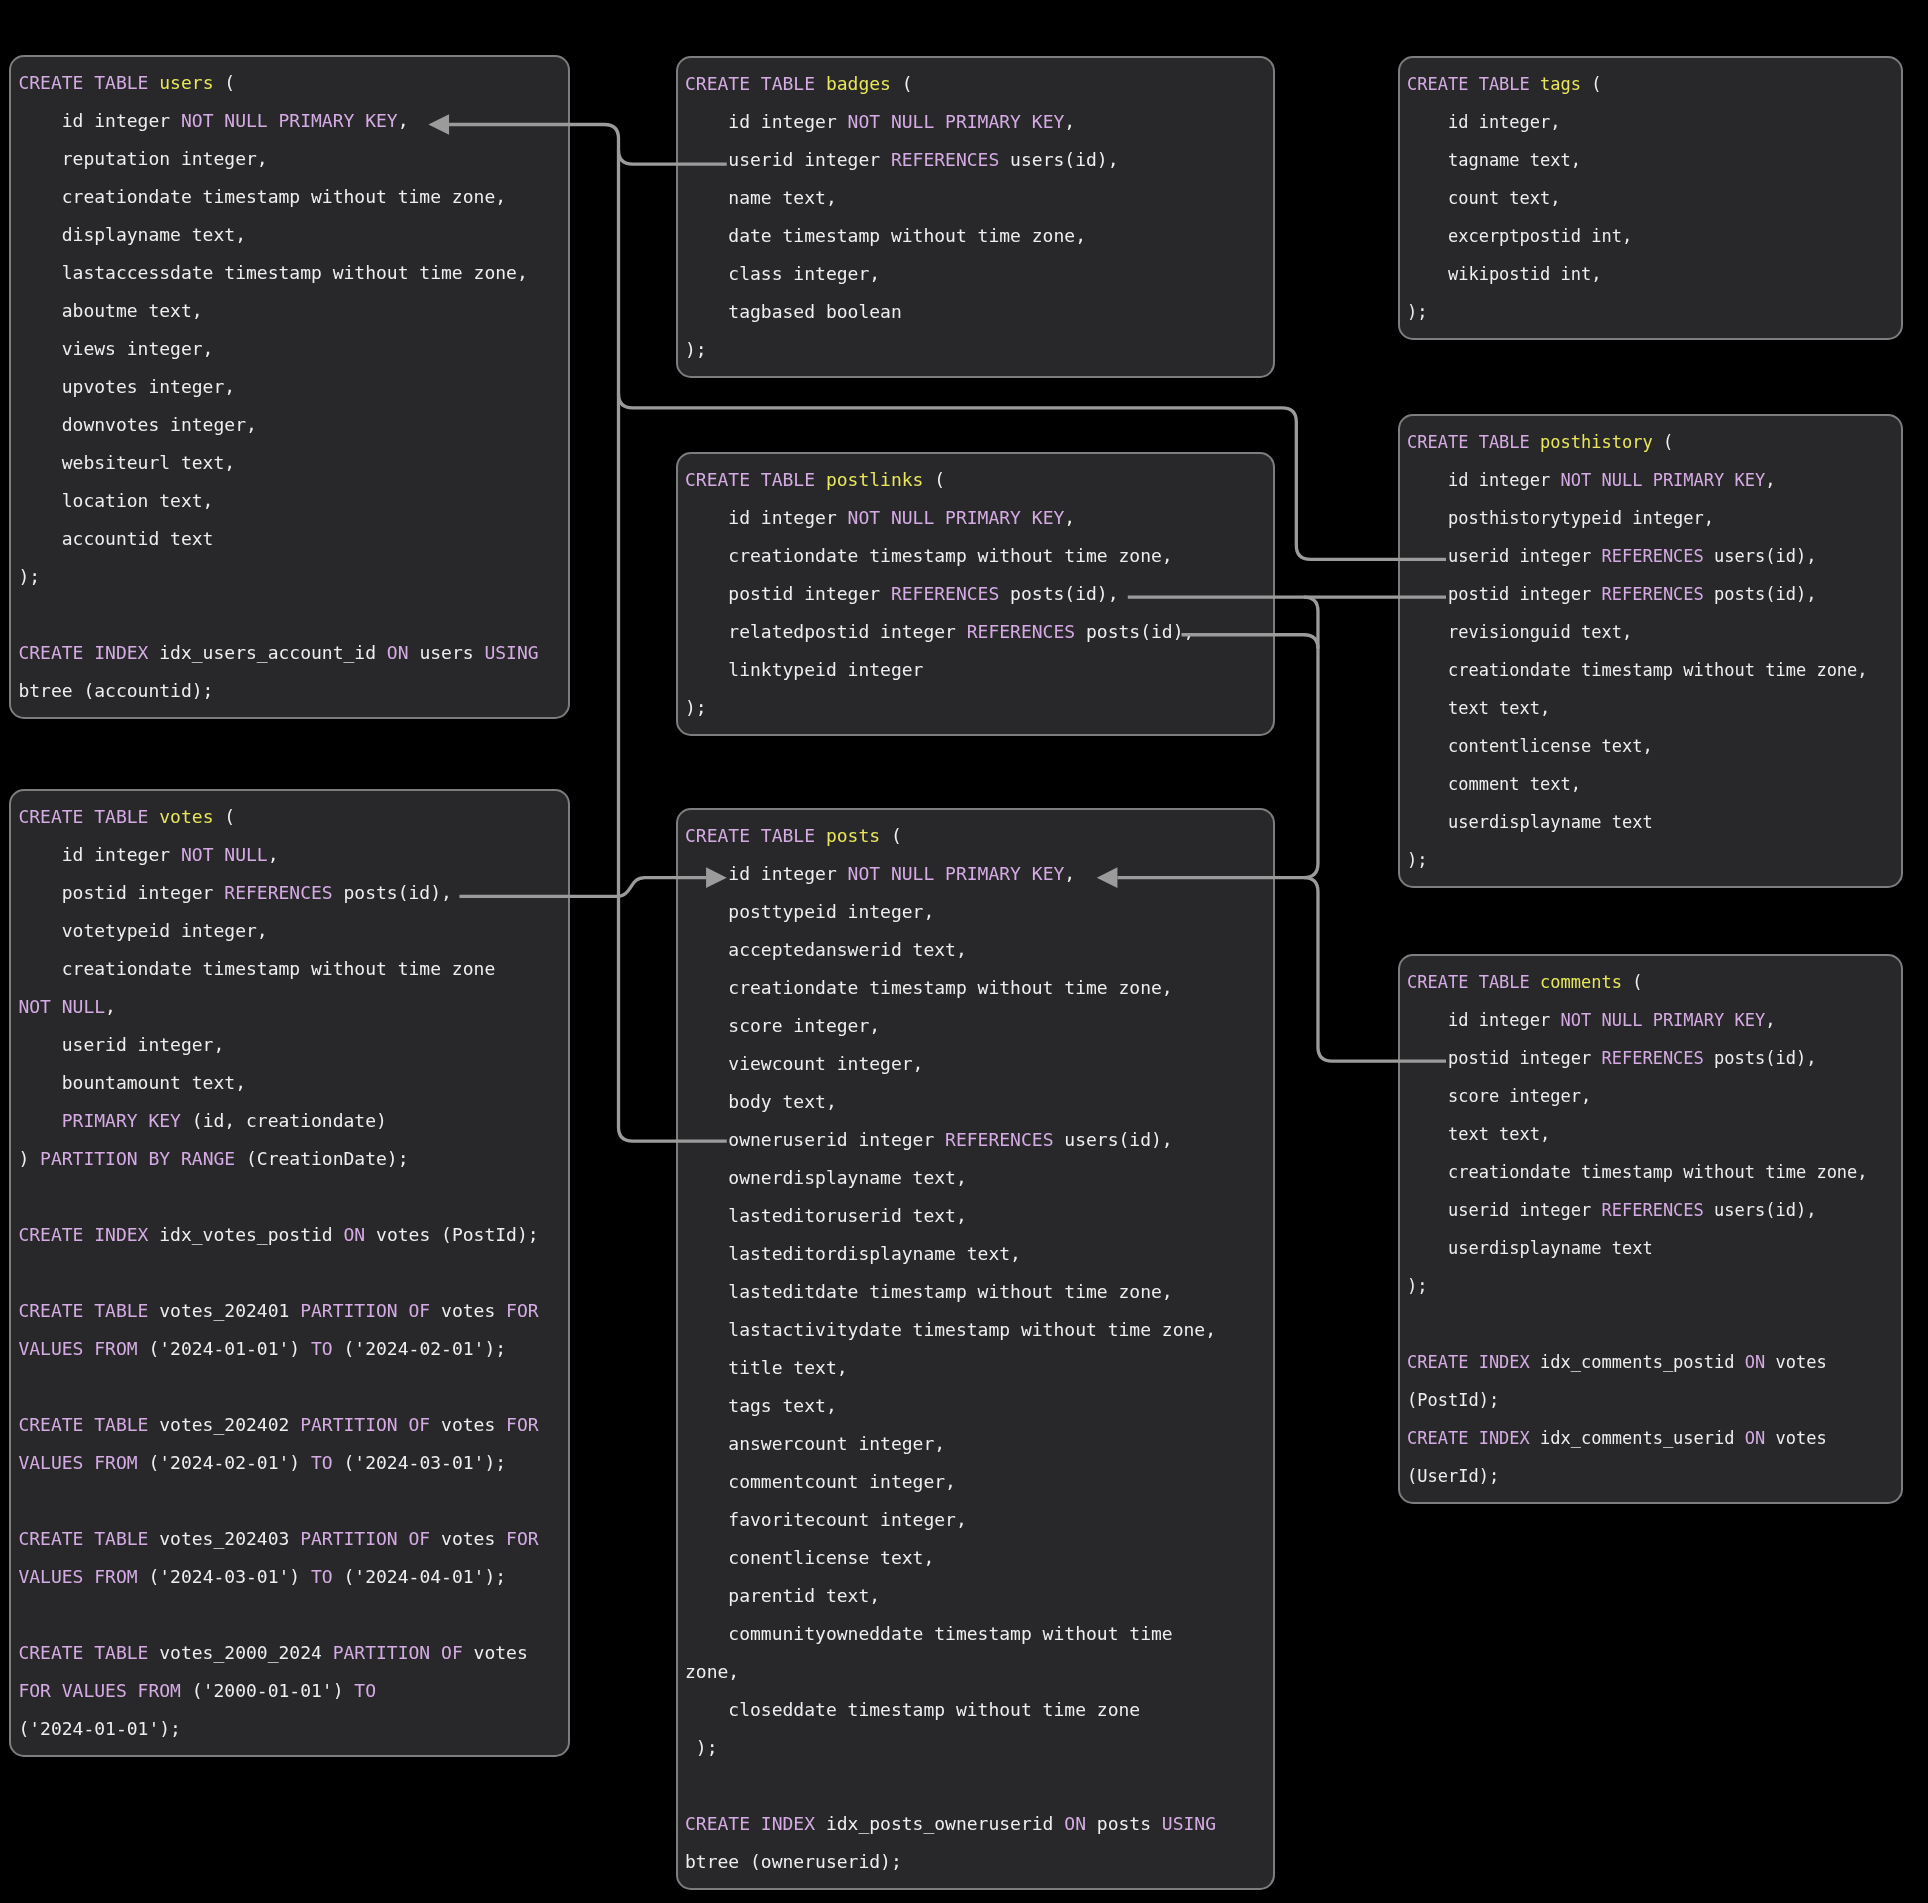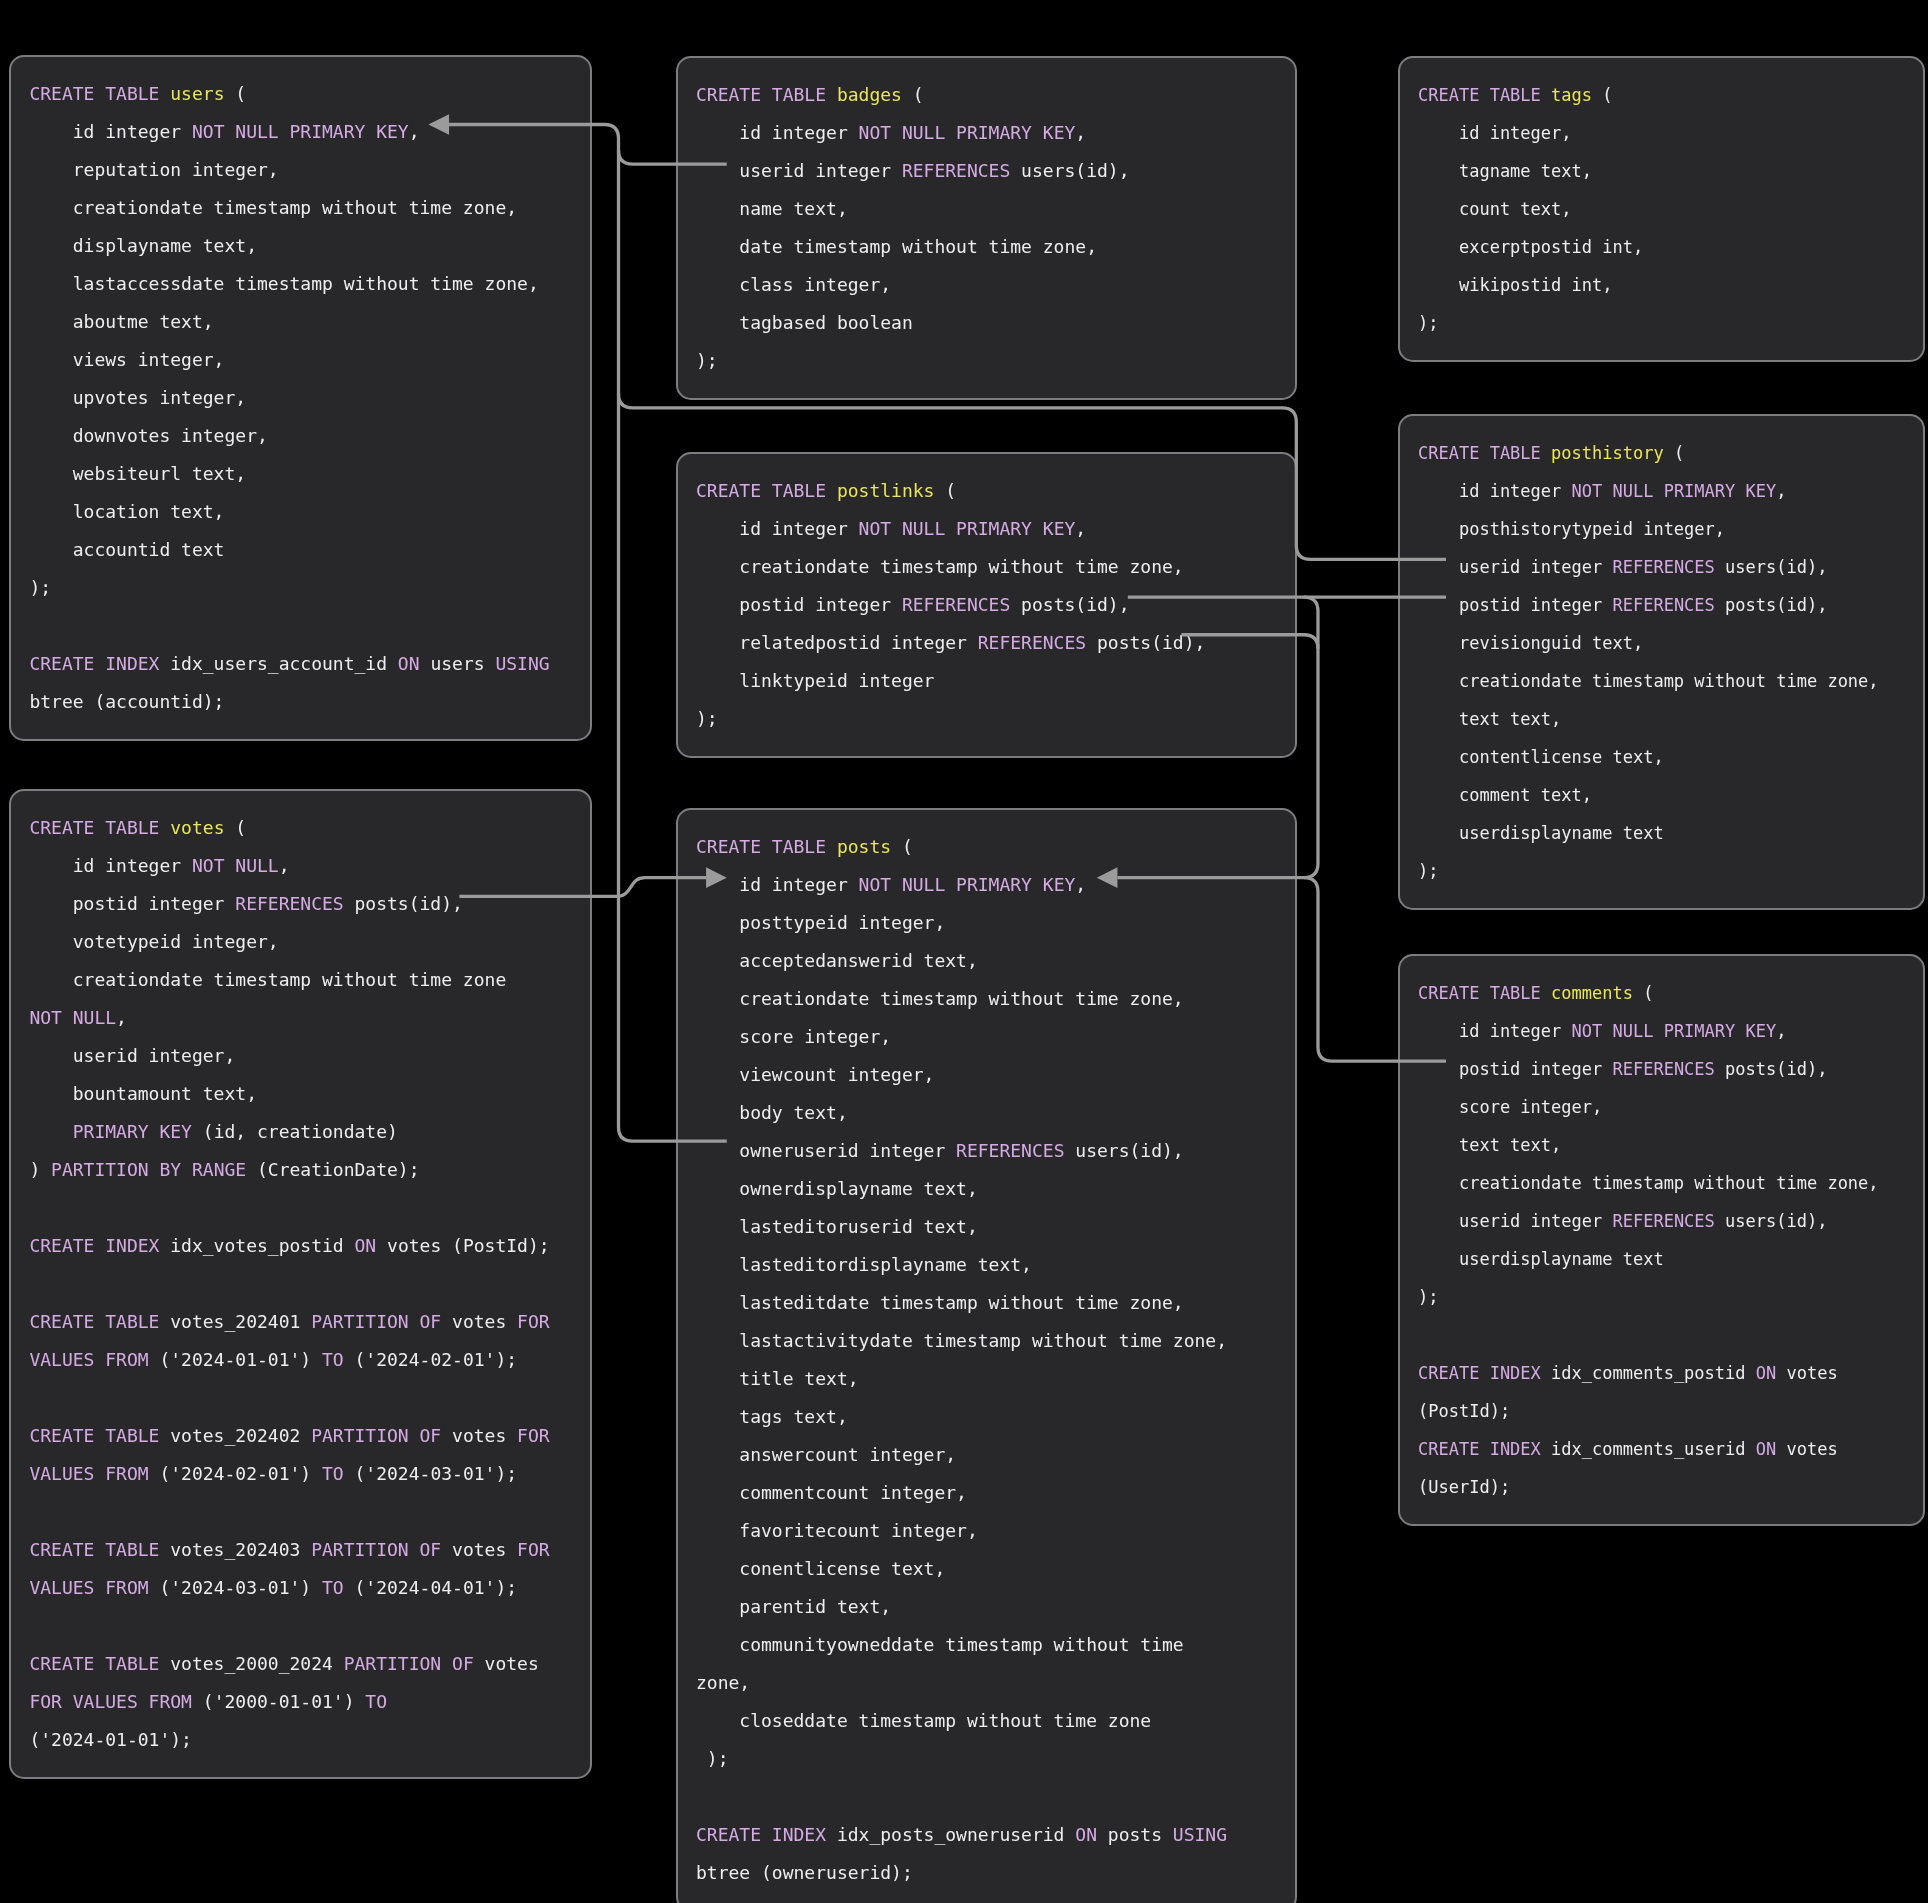"CREATE TABLE users (" .box { padding: 18px -> 7px }
